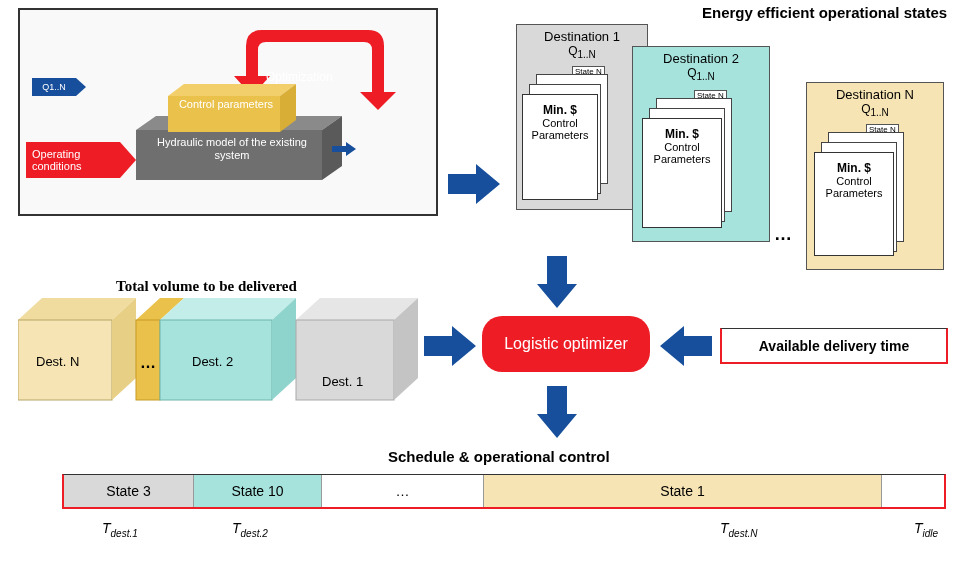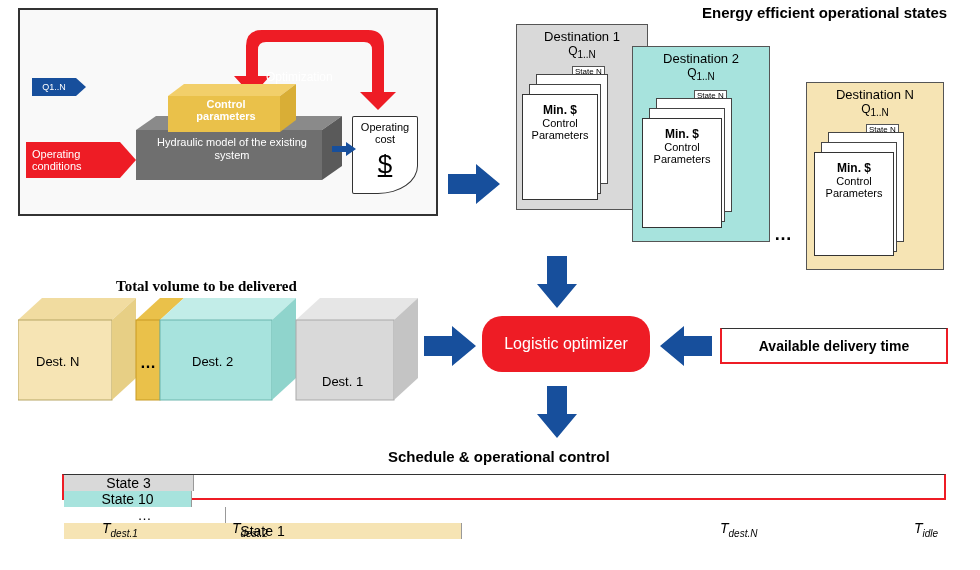"Control parameters" div.abs { font-weight: bold -> none }
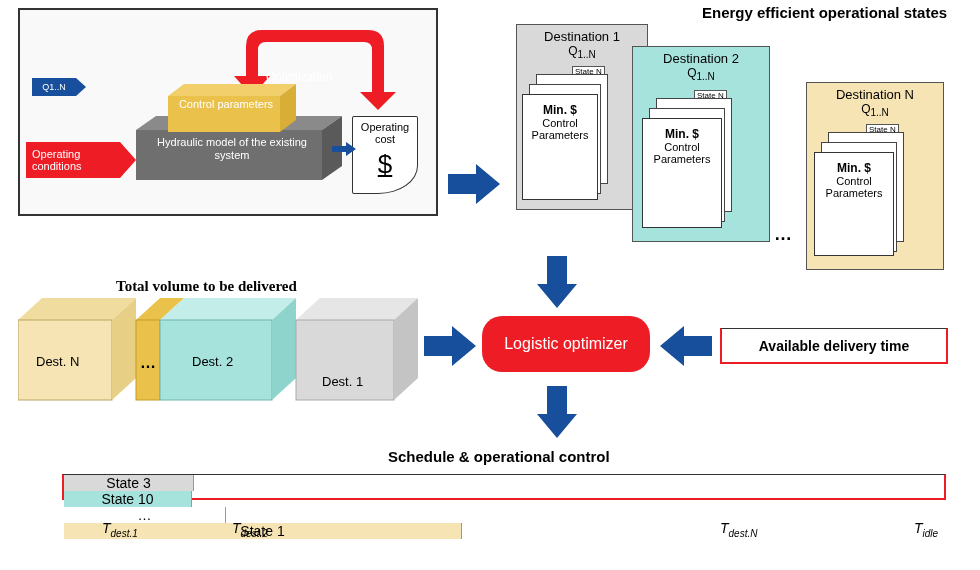"Operating cost" div.abs { html: <div> <div>Operating cost</div> <div>$</div> </div> -> none }
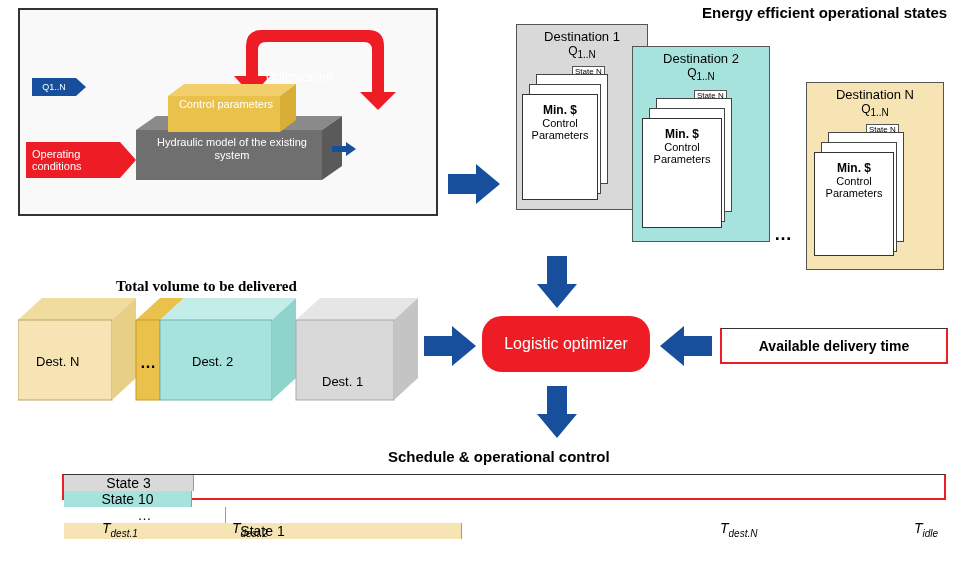"State 3" .sched-bar { flex-direction: column -> none; height: 26px -> 35px }
